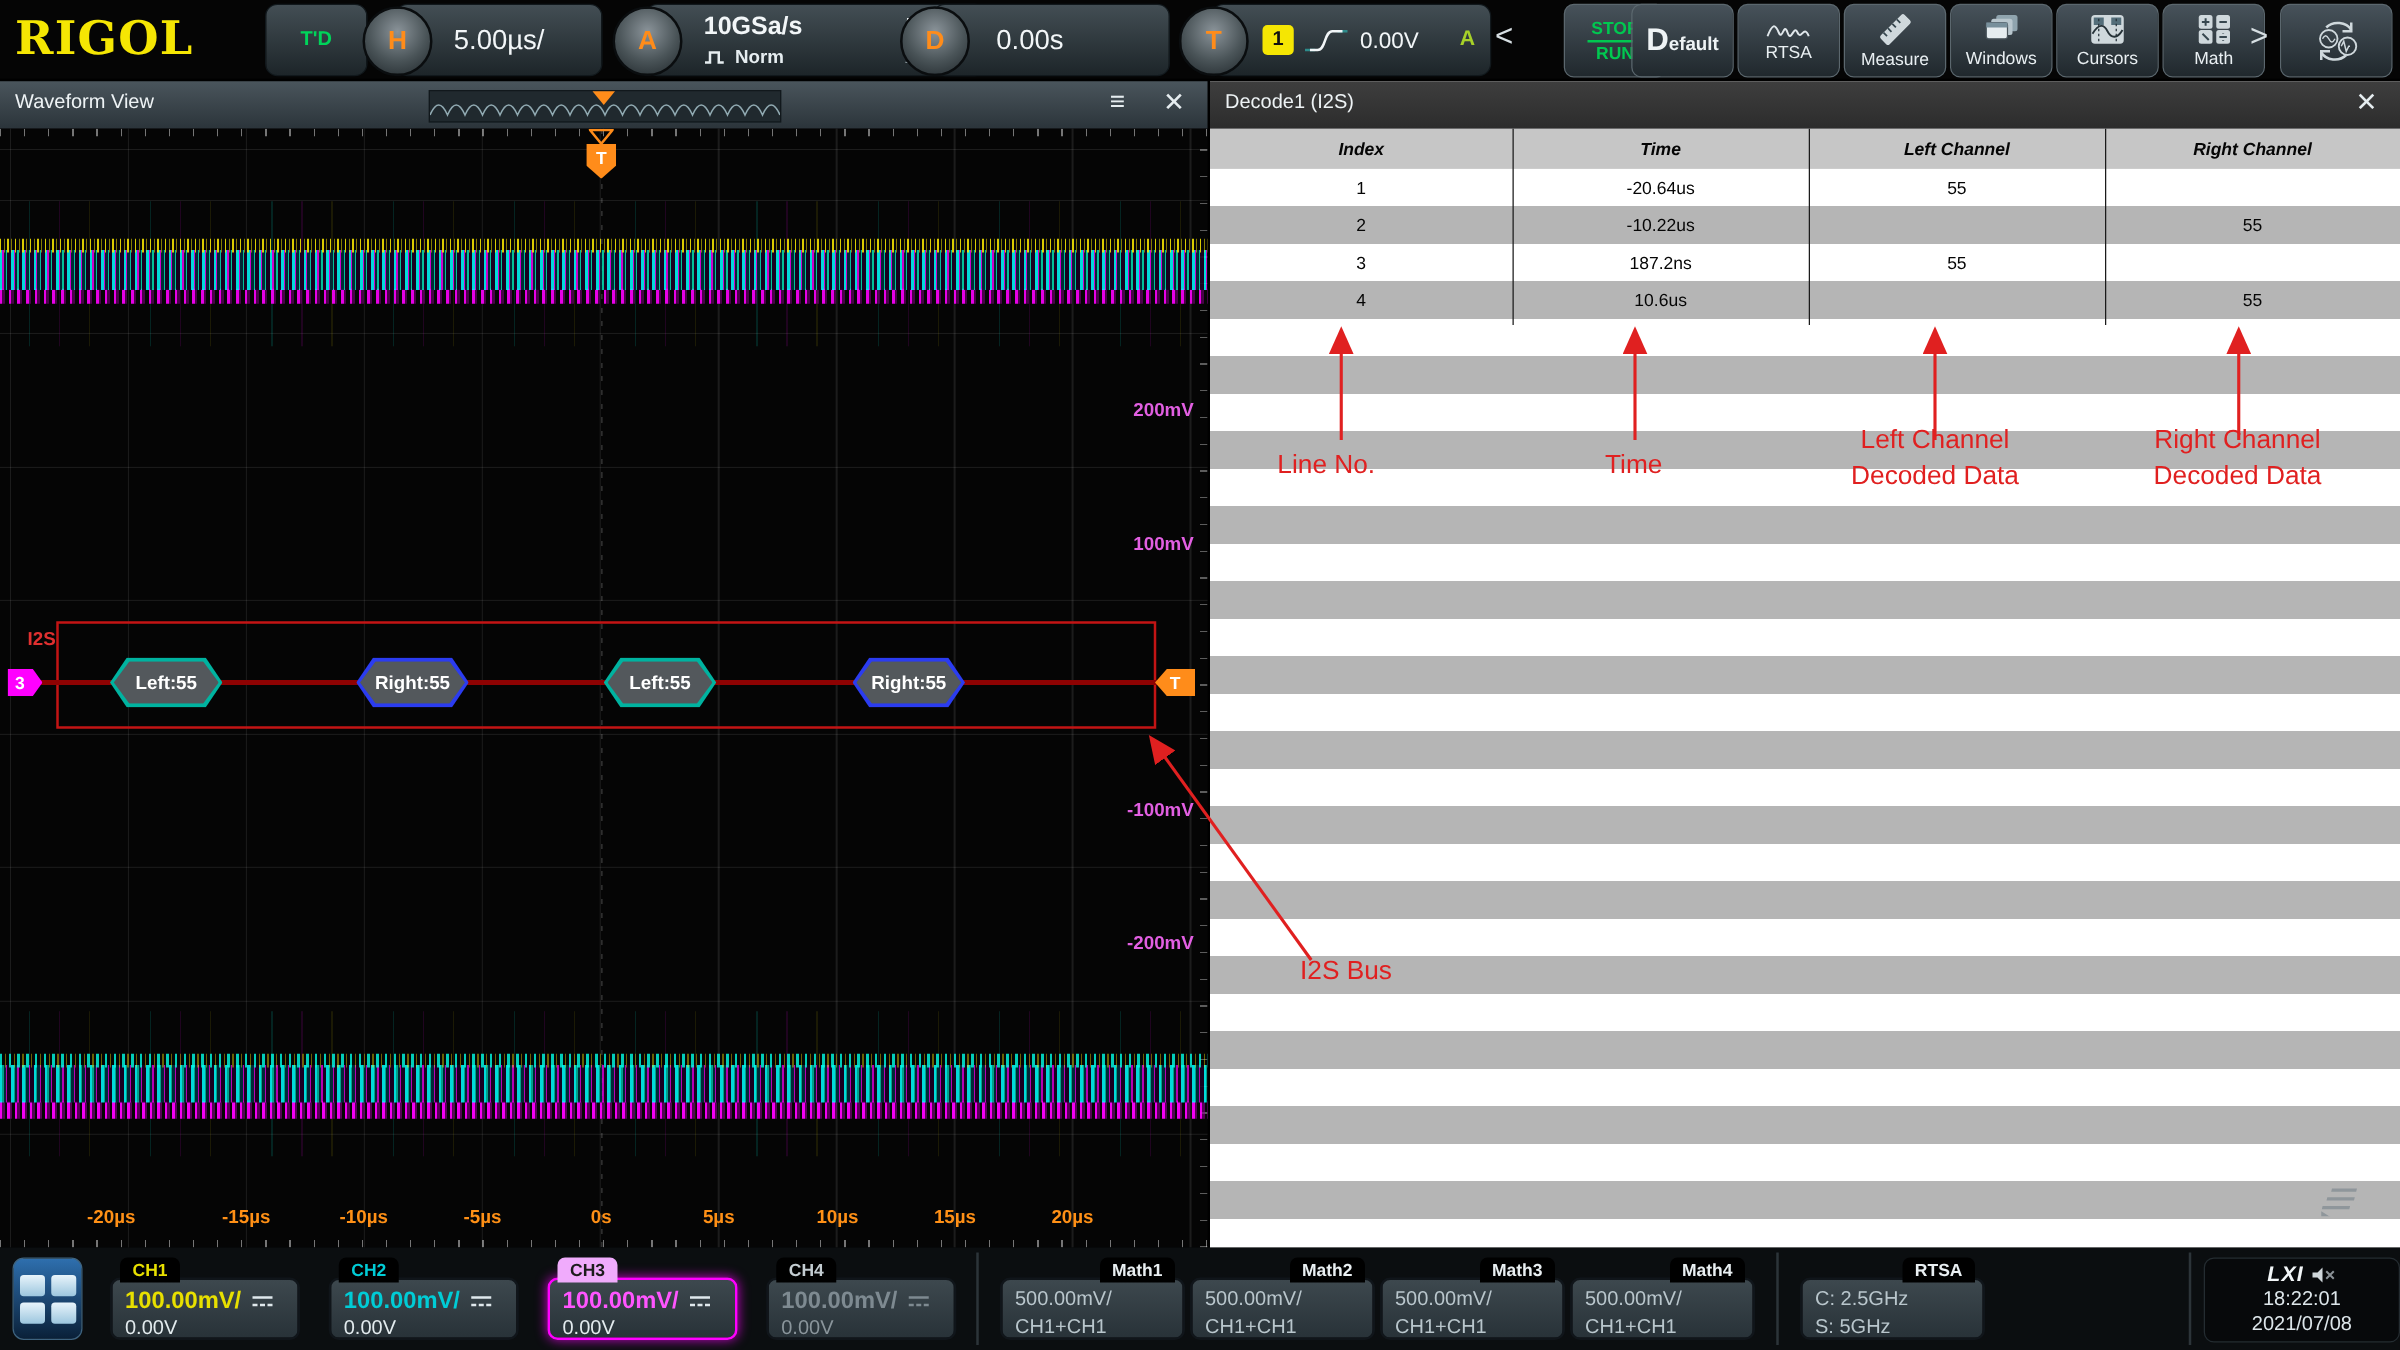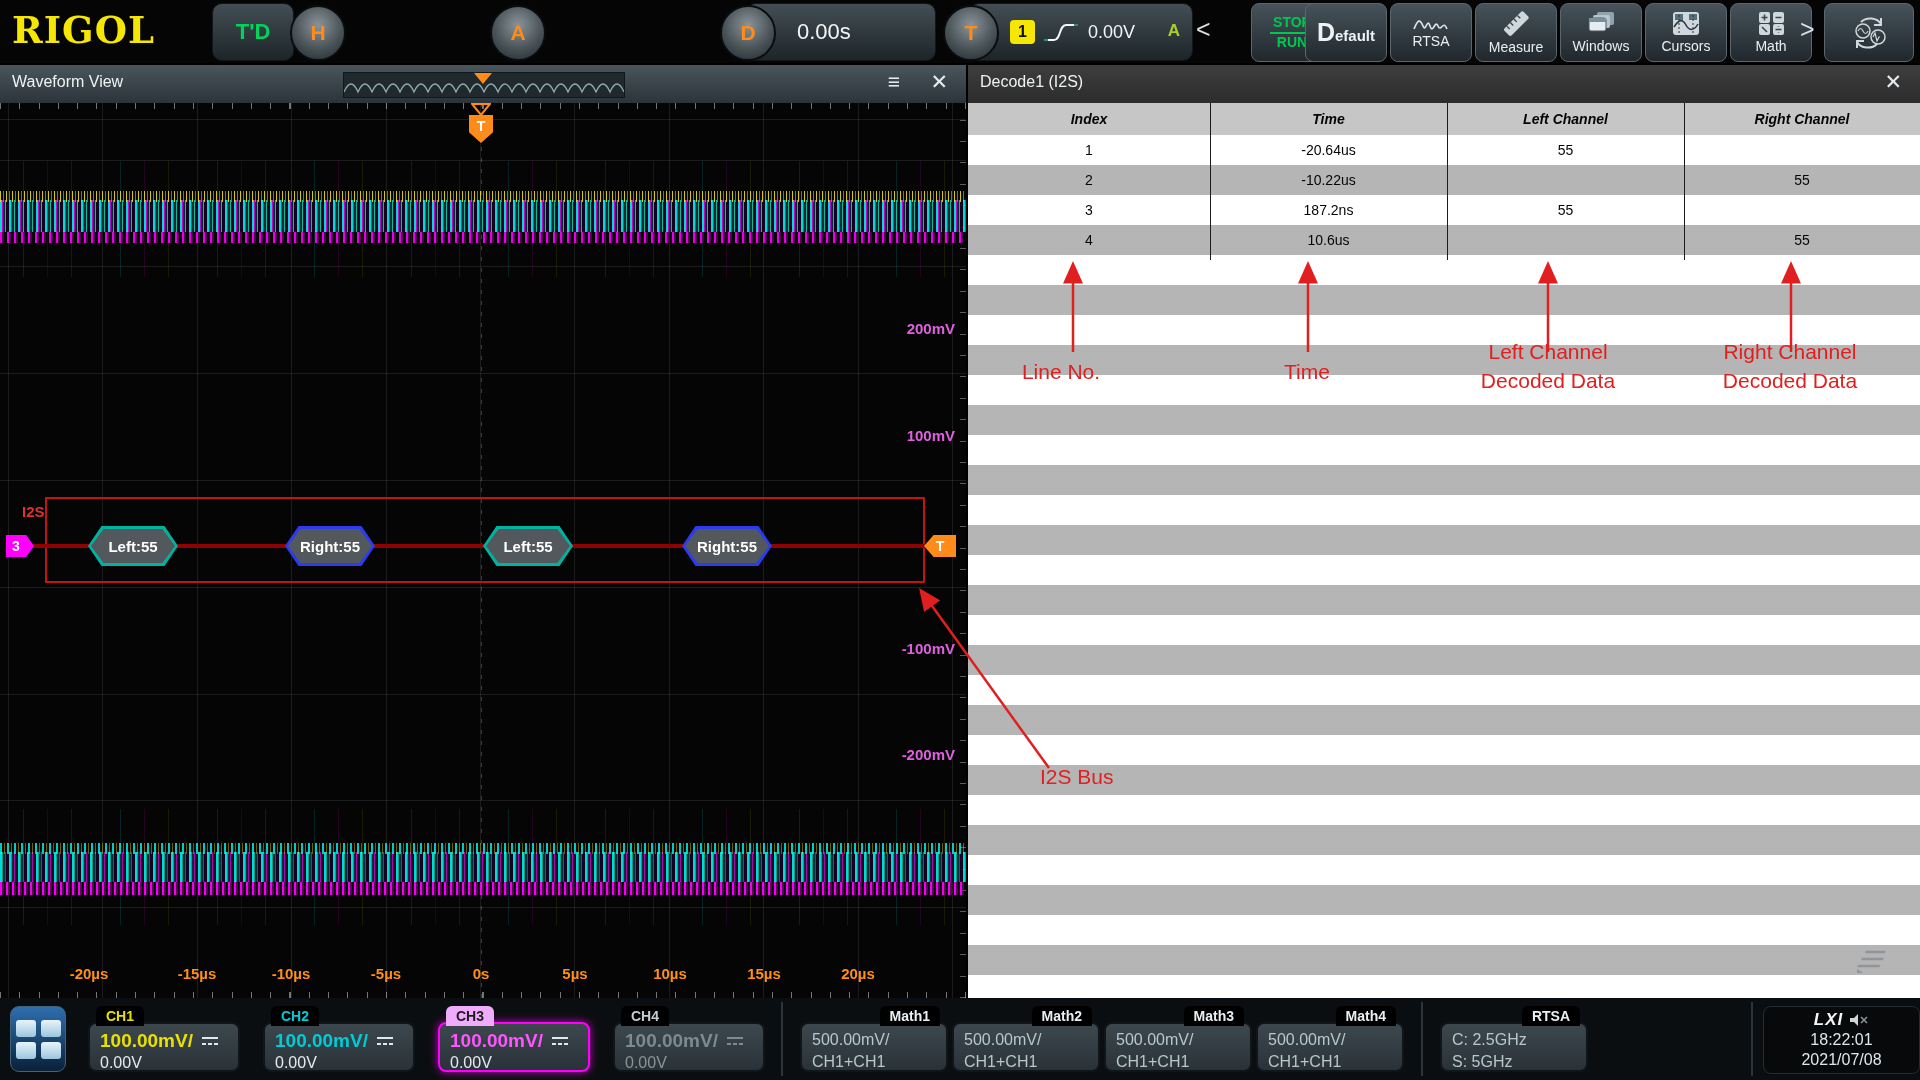"T'D" .td-badge { font-size: 22px -> 16px }
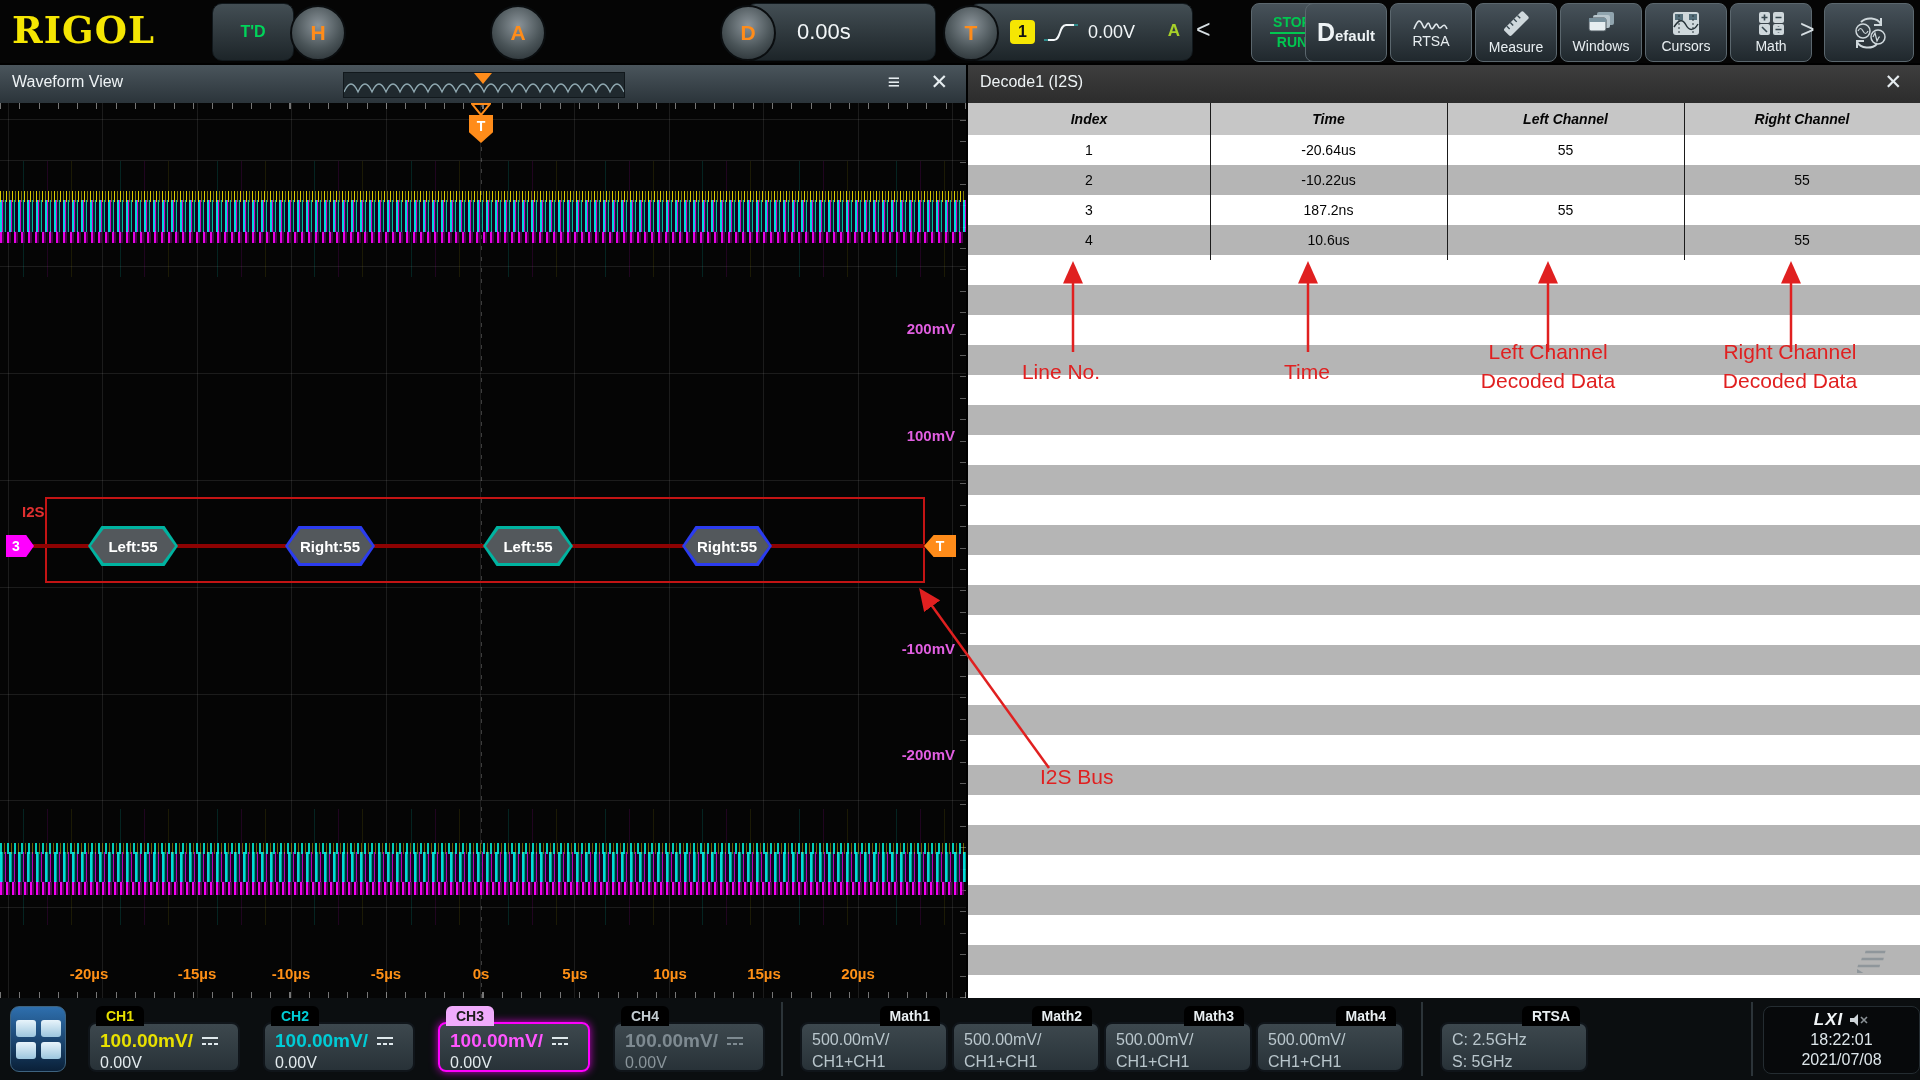"5.00µs/" div.tb-panel { html: none -> <div> <span>5.00µs/</span> </div> }
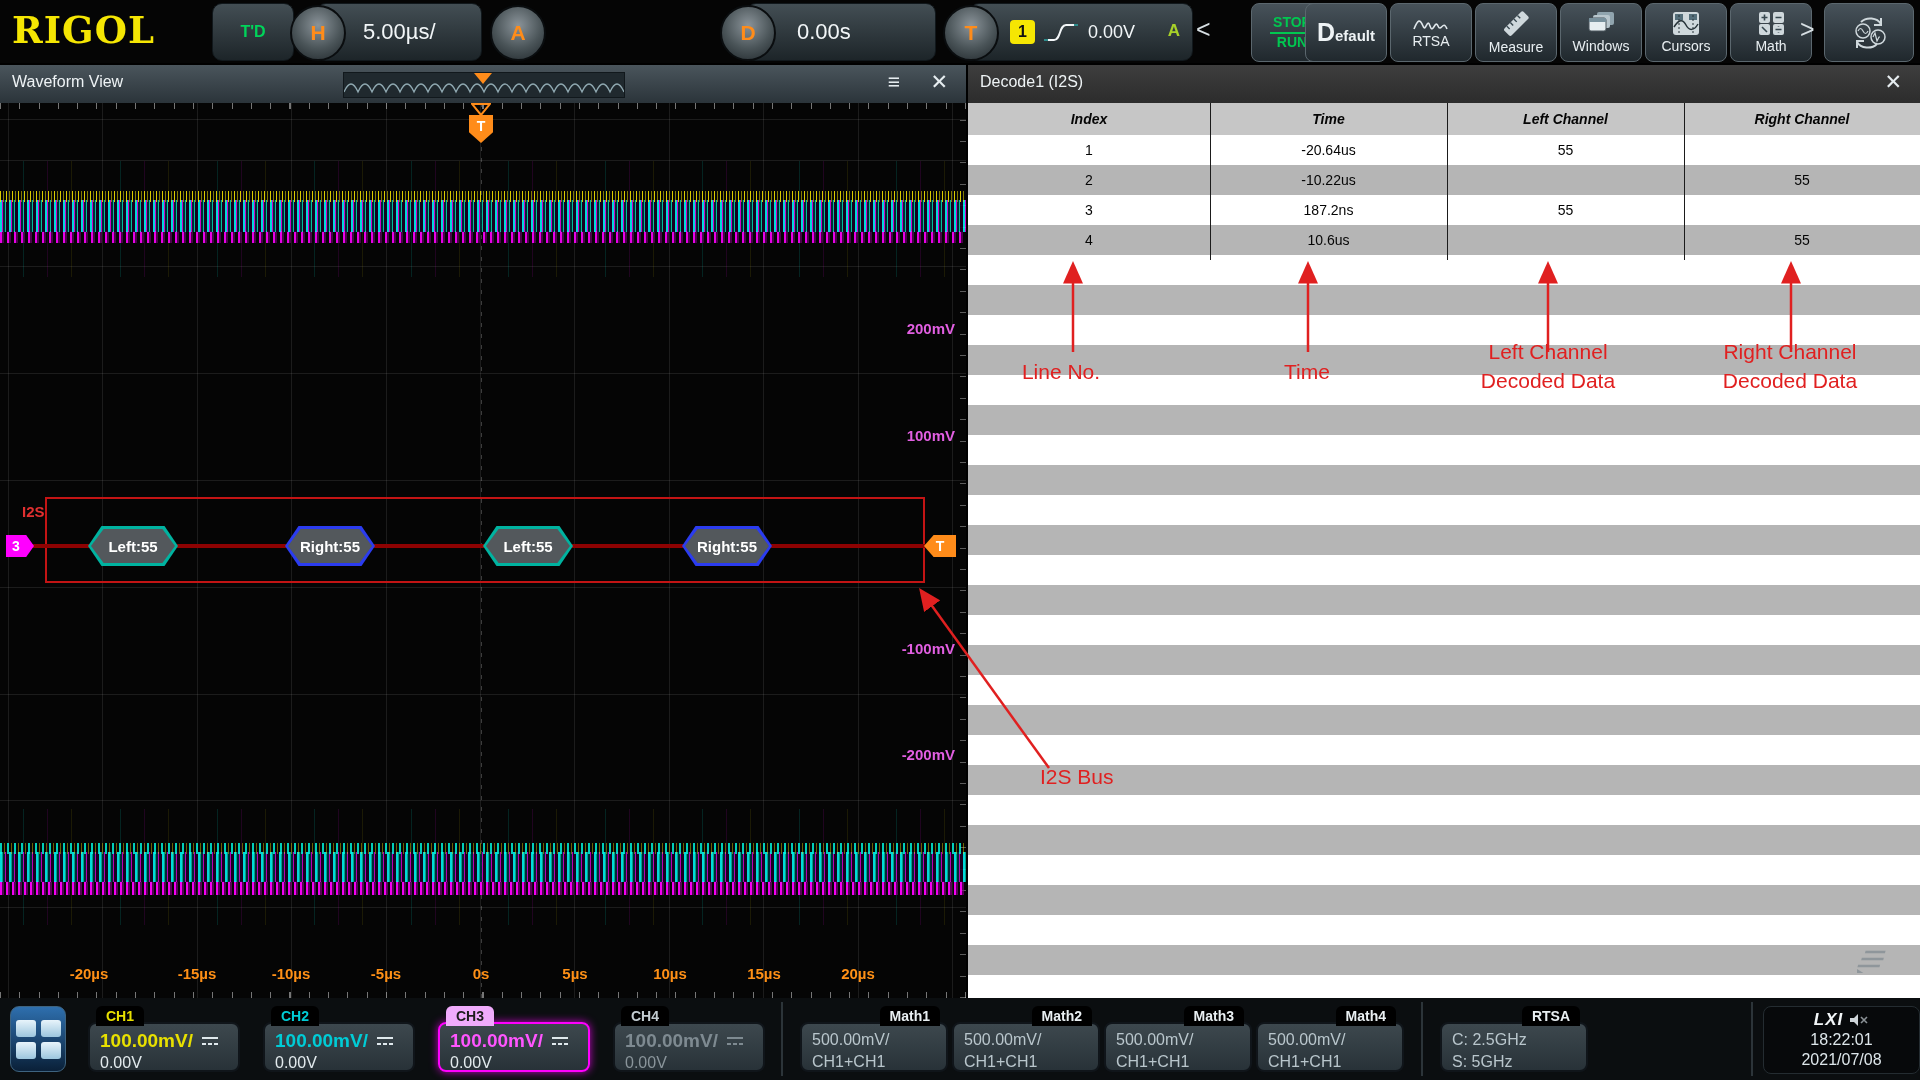"10GSa/s" div.tb-panel { html: none -> <div> <span>10GSa/s</span> <span> <svg> <path></path> </svg> <span>Norm</span> </span> <span>500kpts</span> <span>100ps/pt</span> </div> }
